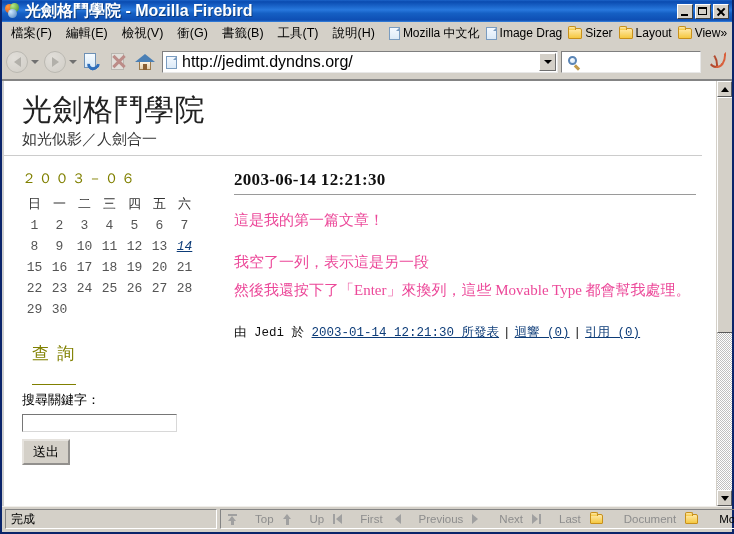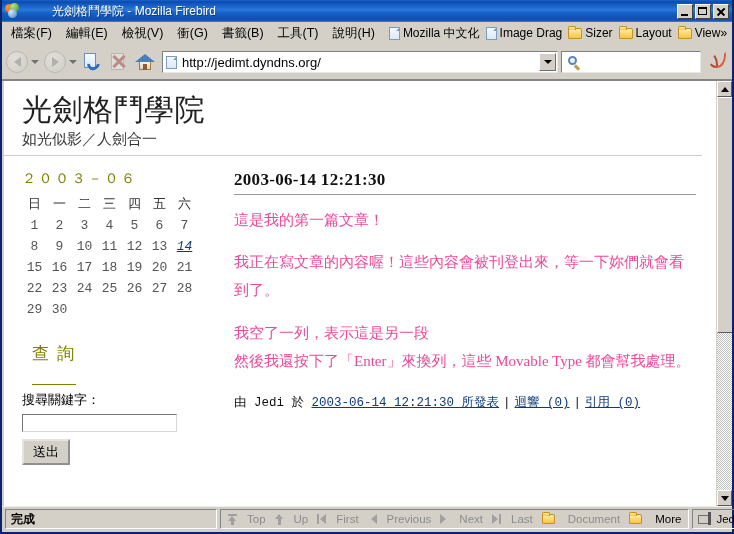"光劍格鬥學院 - Mozilla Firebird" #titletext { font-size: 12px -> 16px; font-weight: normal -> bold; margin-left: 27px -> none }
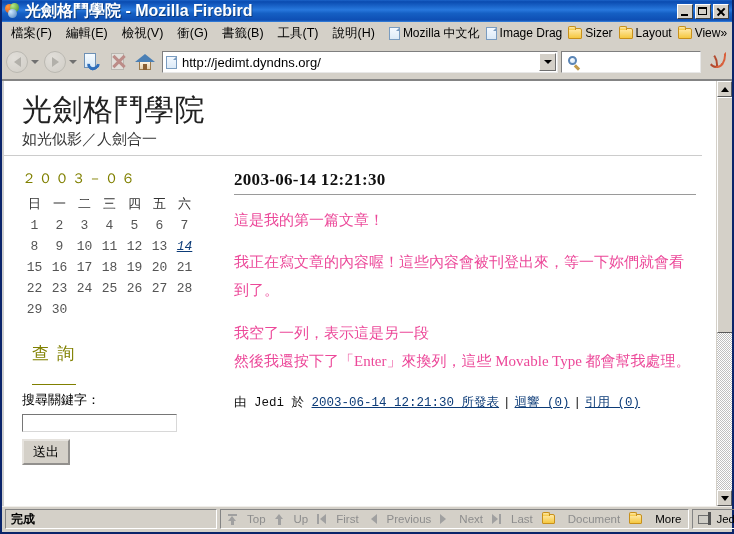"http://jedimt.dyndns.org/" #urltext { font-size: 13px -> 16px }
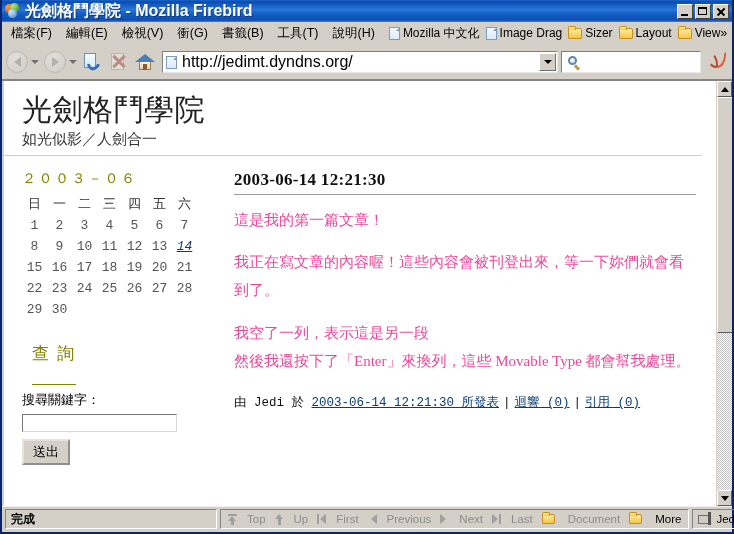"我正在寫文章的內容喔！這些內容會被刊登出來，等一下妳們就會看到了。" div.para { html: <div>我正在寫文章的內容喔！這些內容會被刊登出來，等一下妳們就會看到了。</div> -> none }
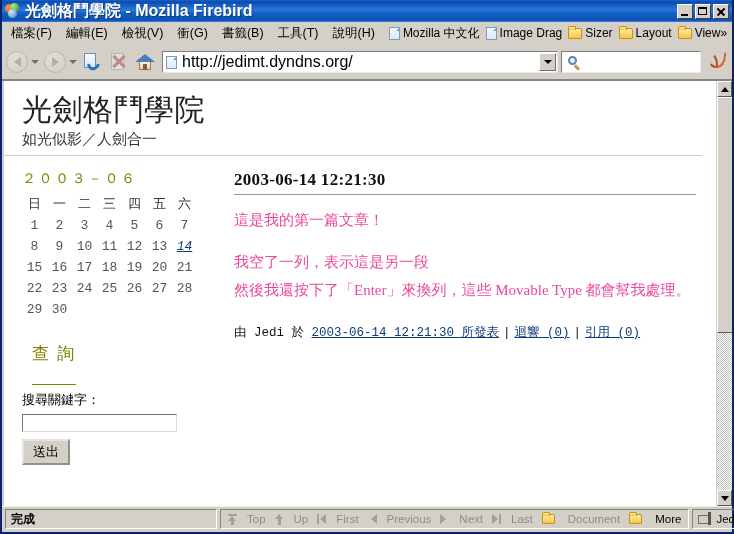"2003-06-14 12:21:30 所發表" a { text: 2003-06-14 -> 2003-01-14 }
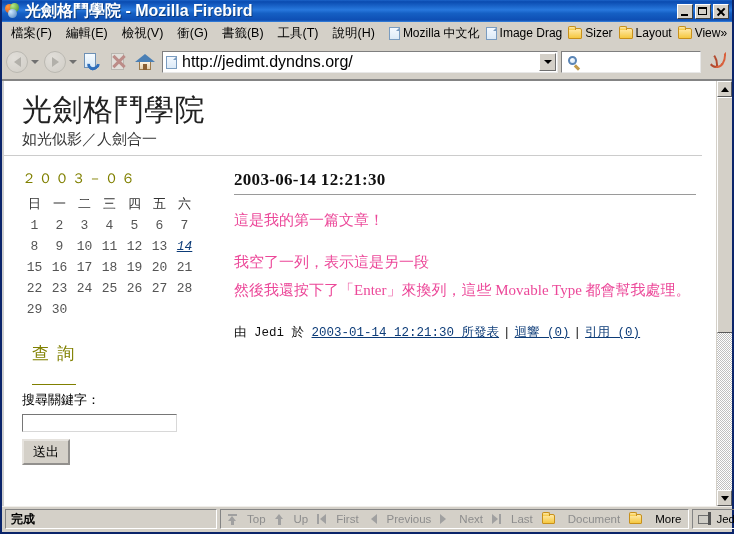"完成" #sb-status { font-weight: bold -> none }
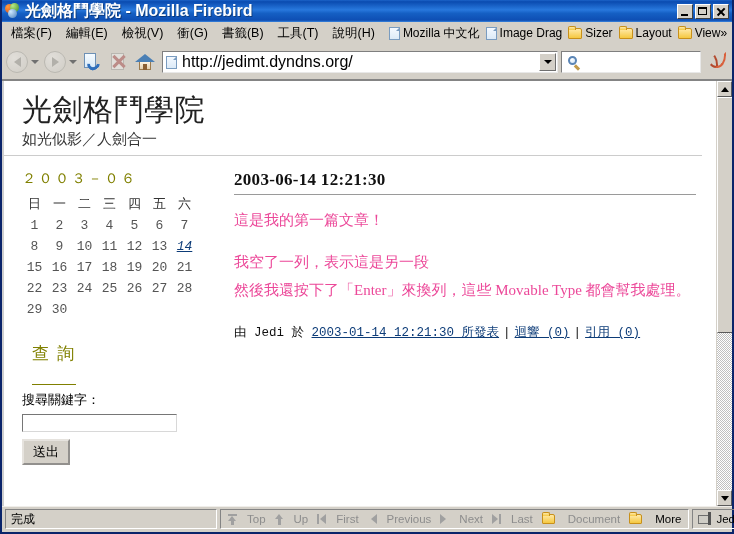"Top" .navlink { gap: 10px -> 18px }
